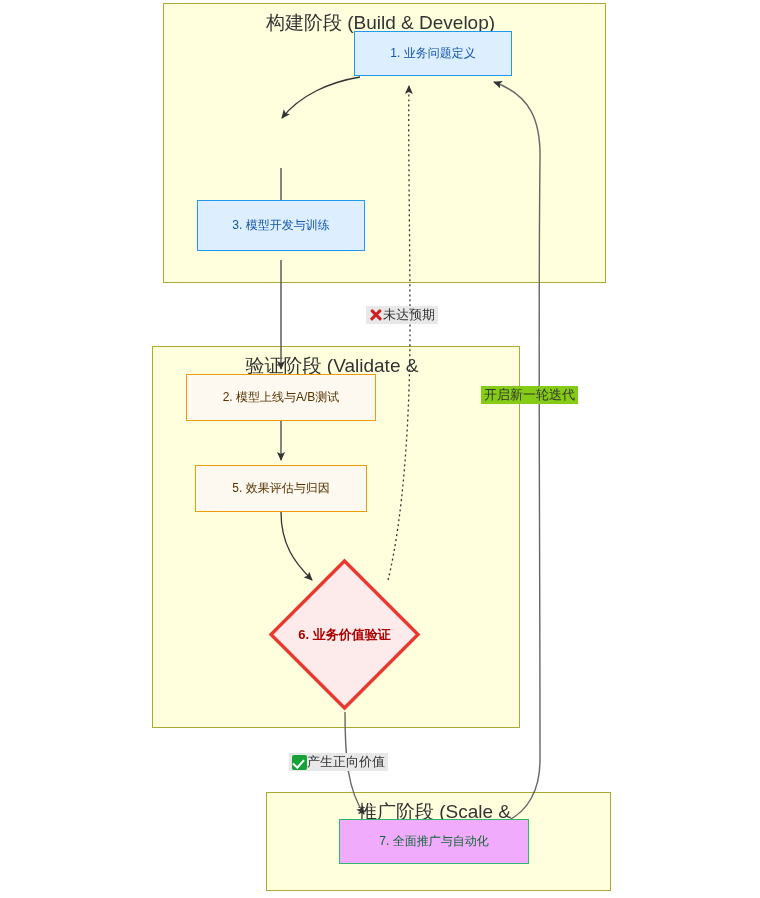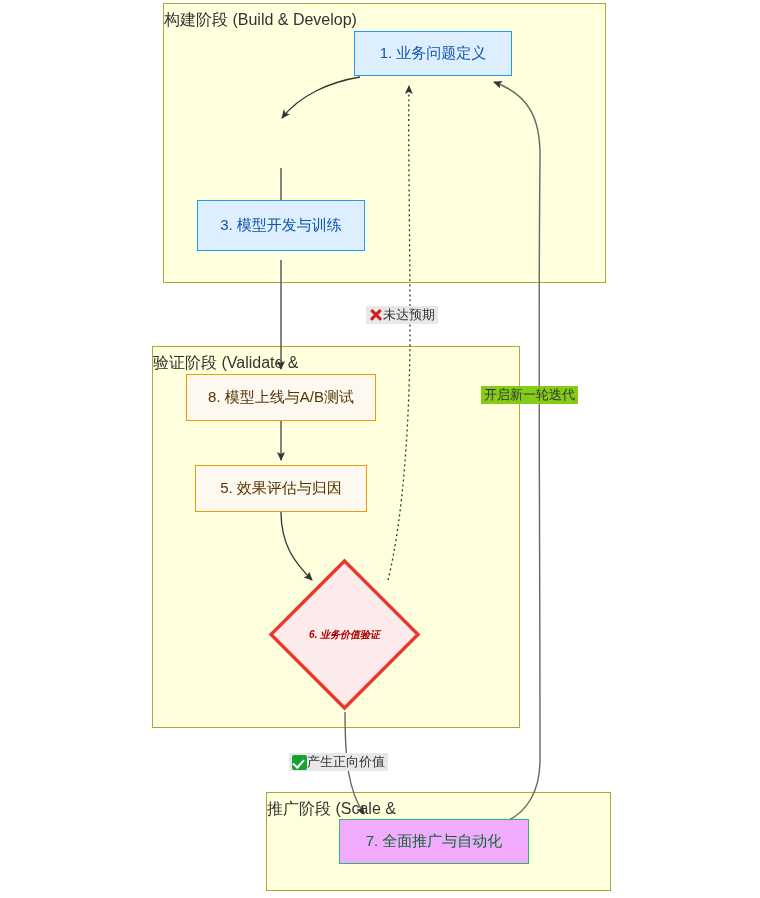"构建阶段 (Build & Develop)" .cluster-title { font-size: 16px -> 19px; text-align: left -> center }
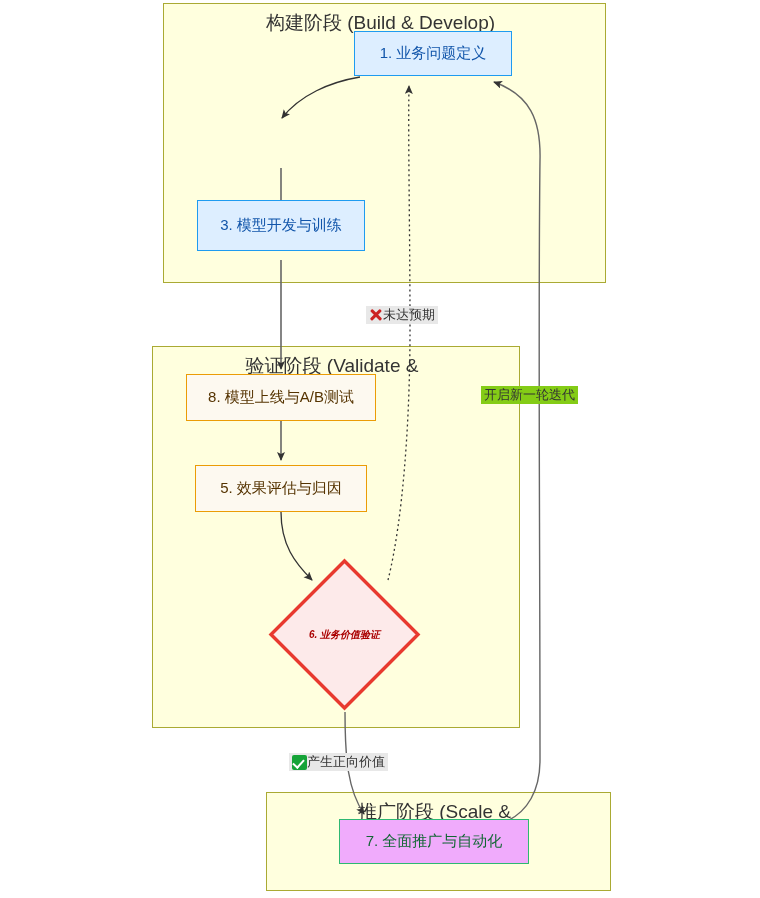"1. 业务问题定义" .node { font-size: 15px -> 12px }
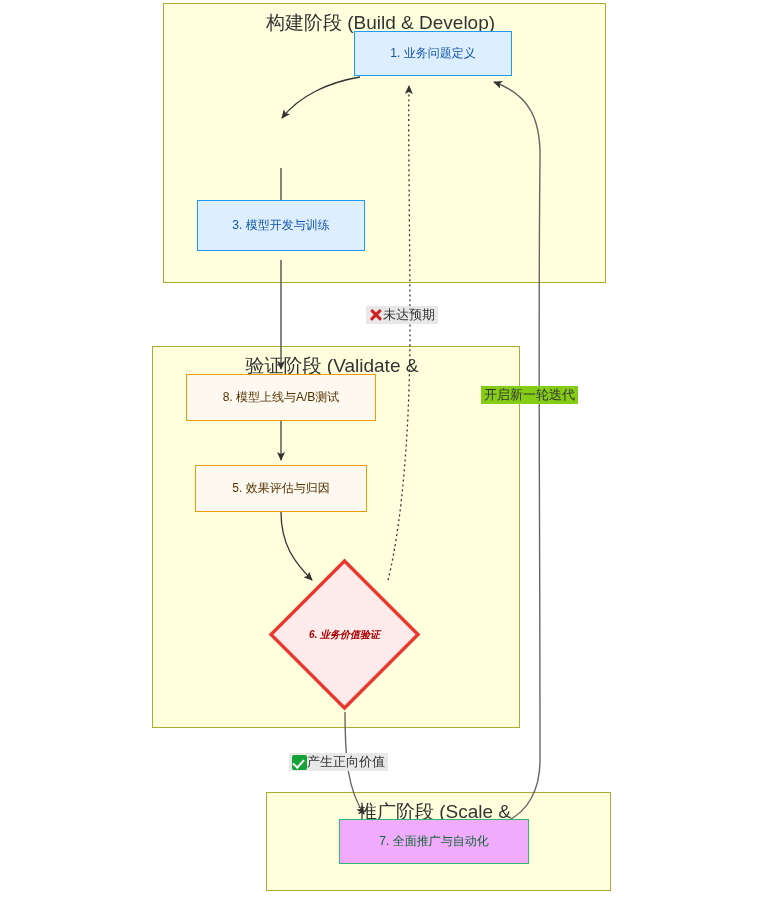"8. 模型上线与A/B测试" span { text: 8 -> 2 }
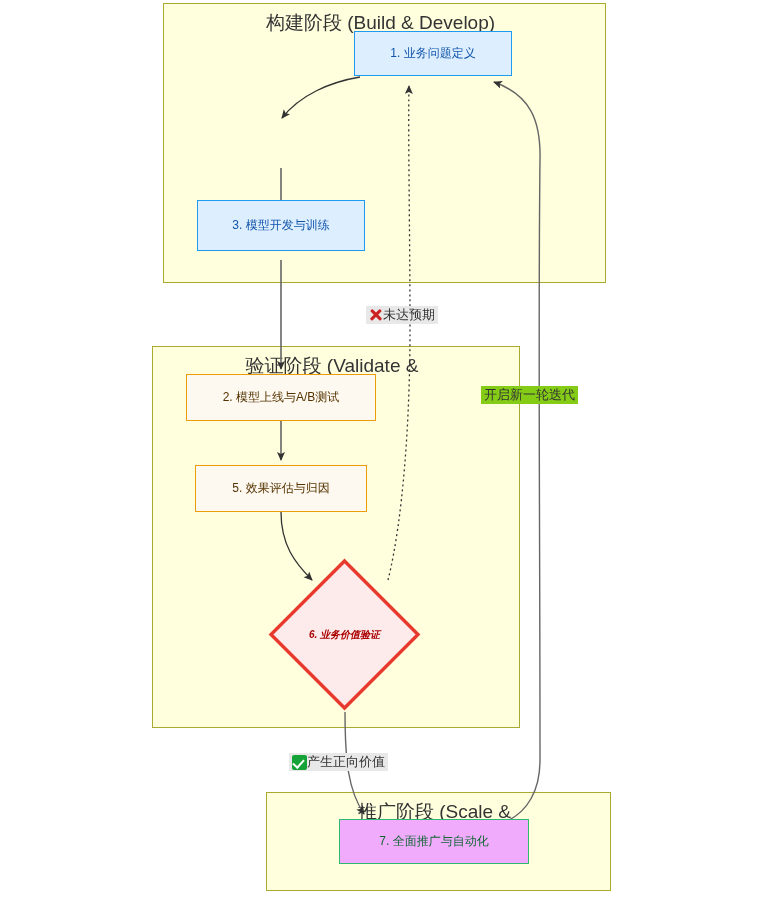"6. 业务价值验证" .diamond-label { font-size: 10px -> 13px; font-style: italic -> none }
